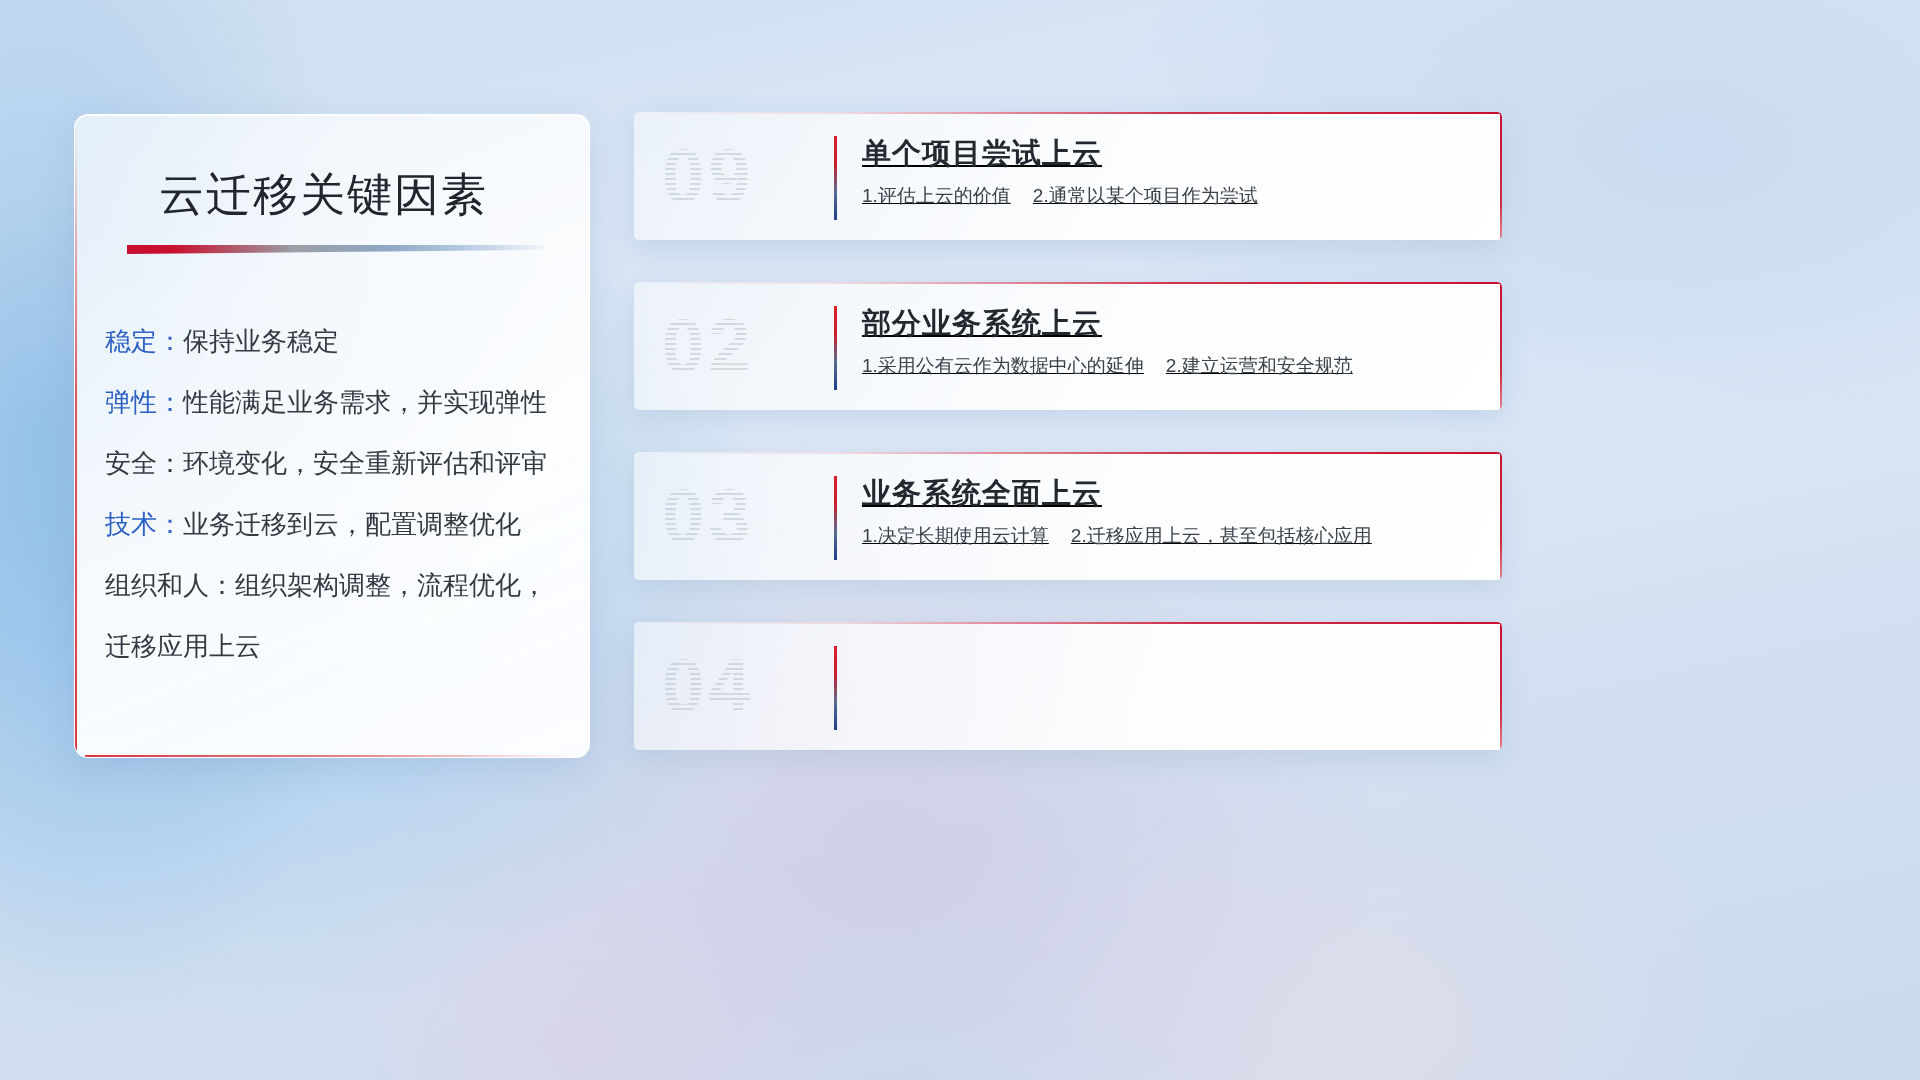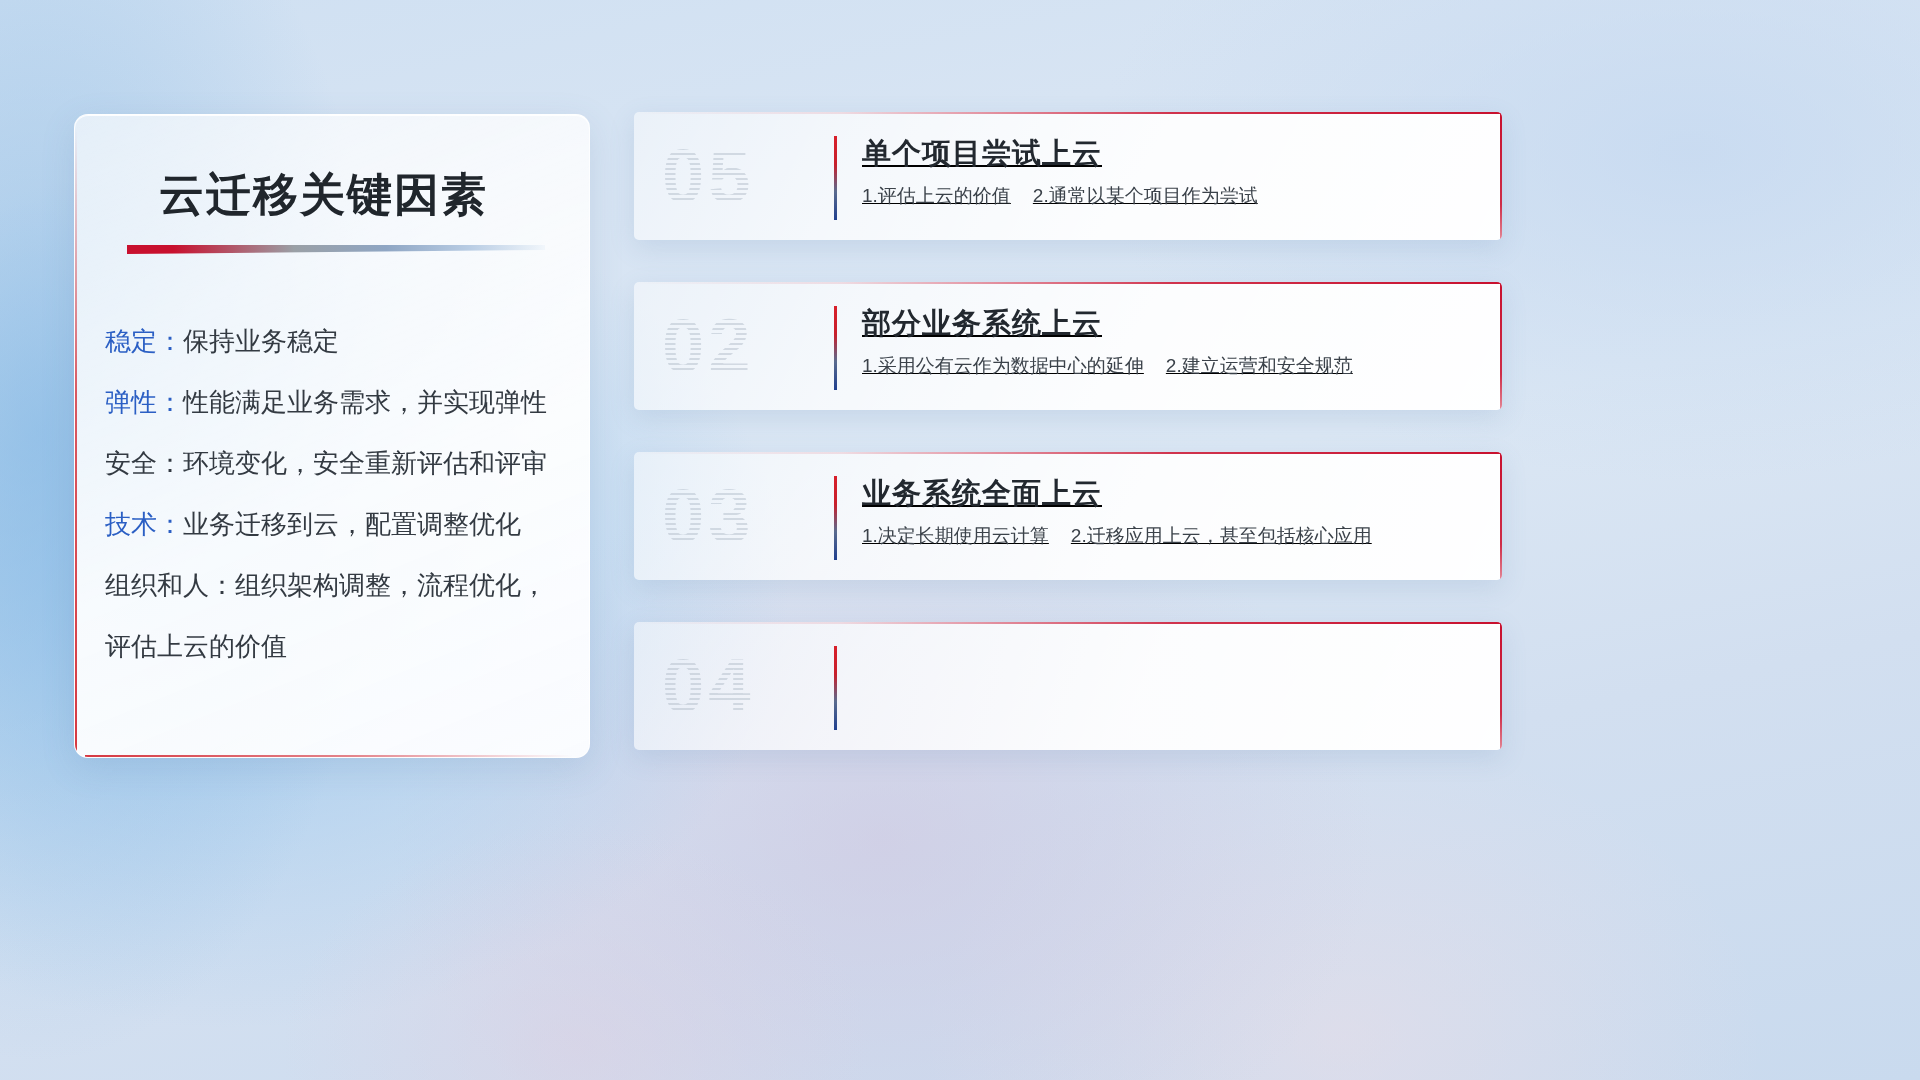"云迁移关键因素" #panel-title { font-weight: bold -> normal }
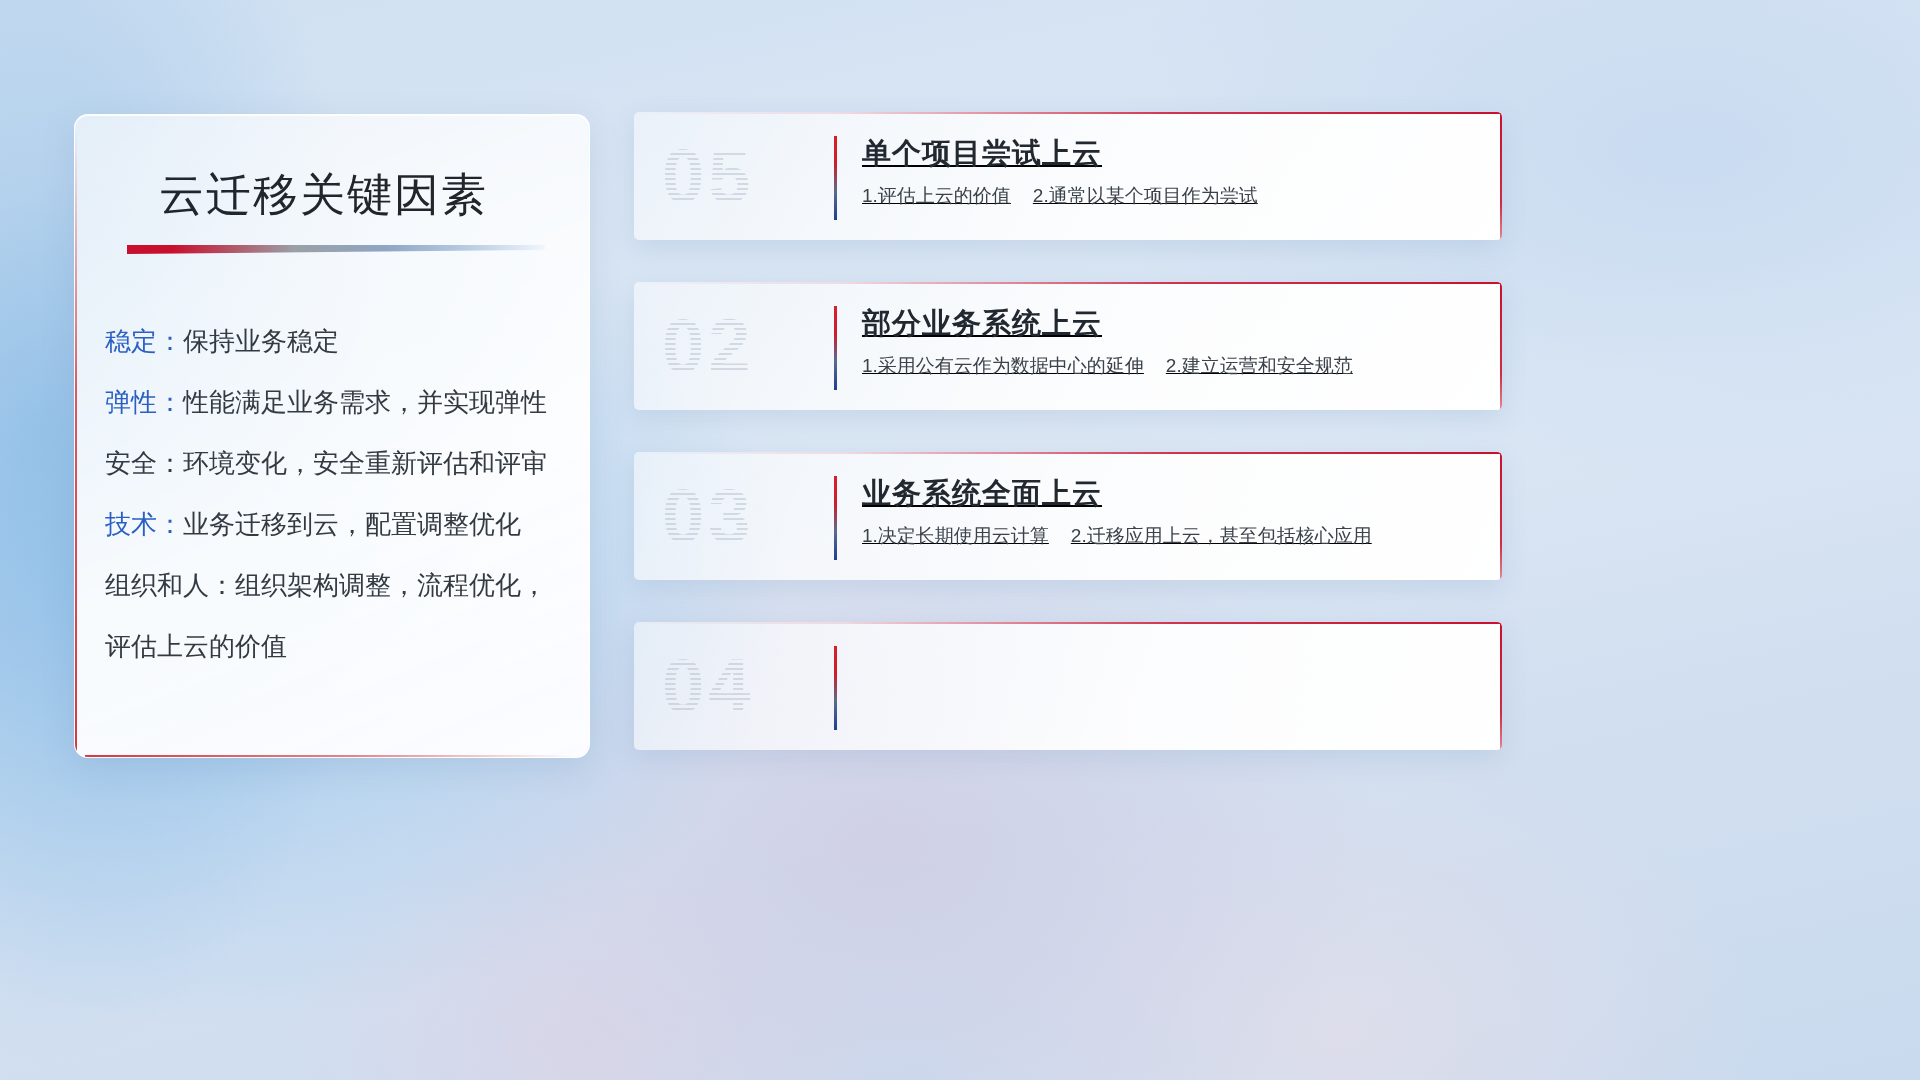"05" div.card-num { text: 05 -> 09 }
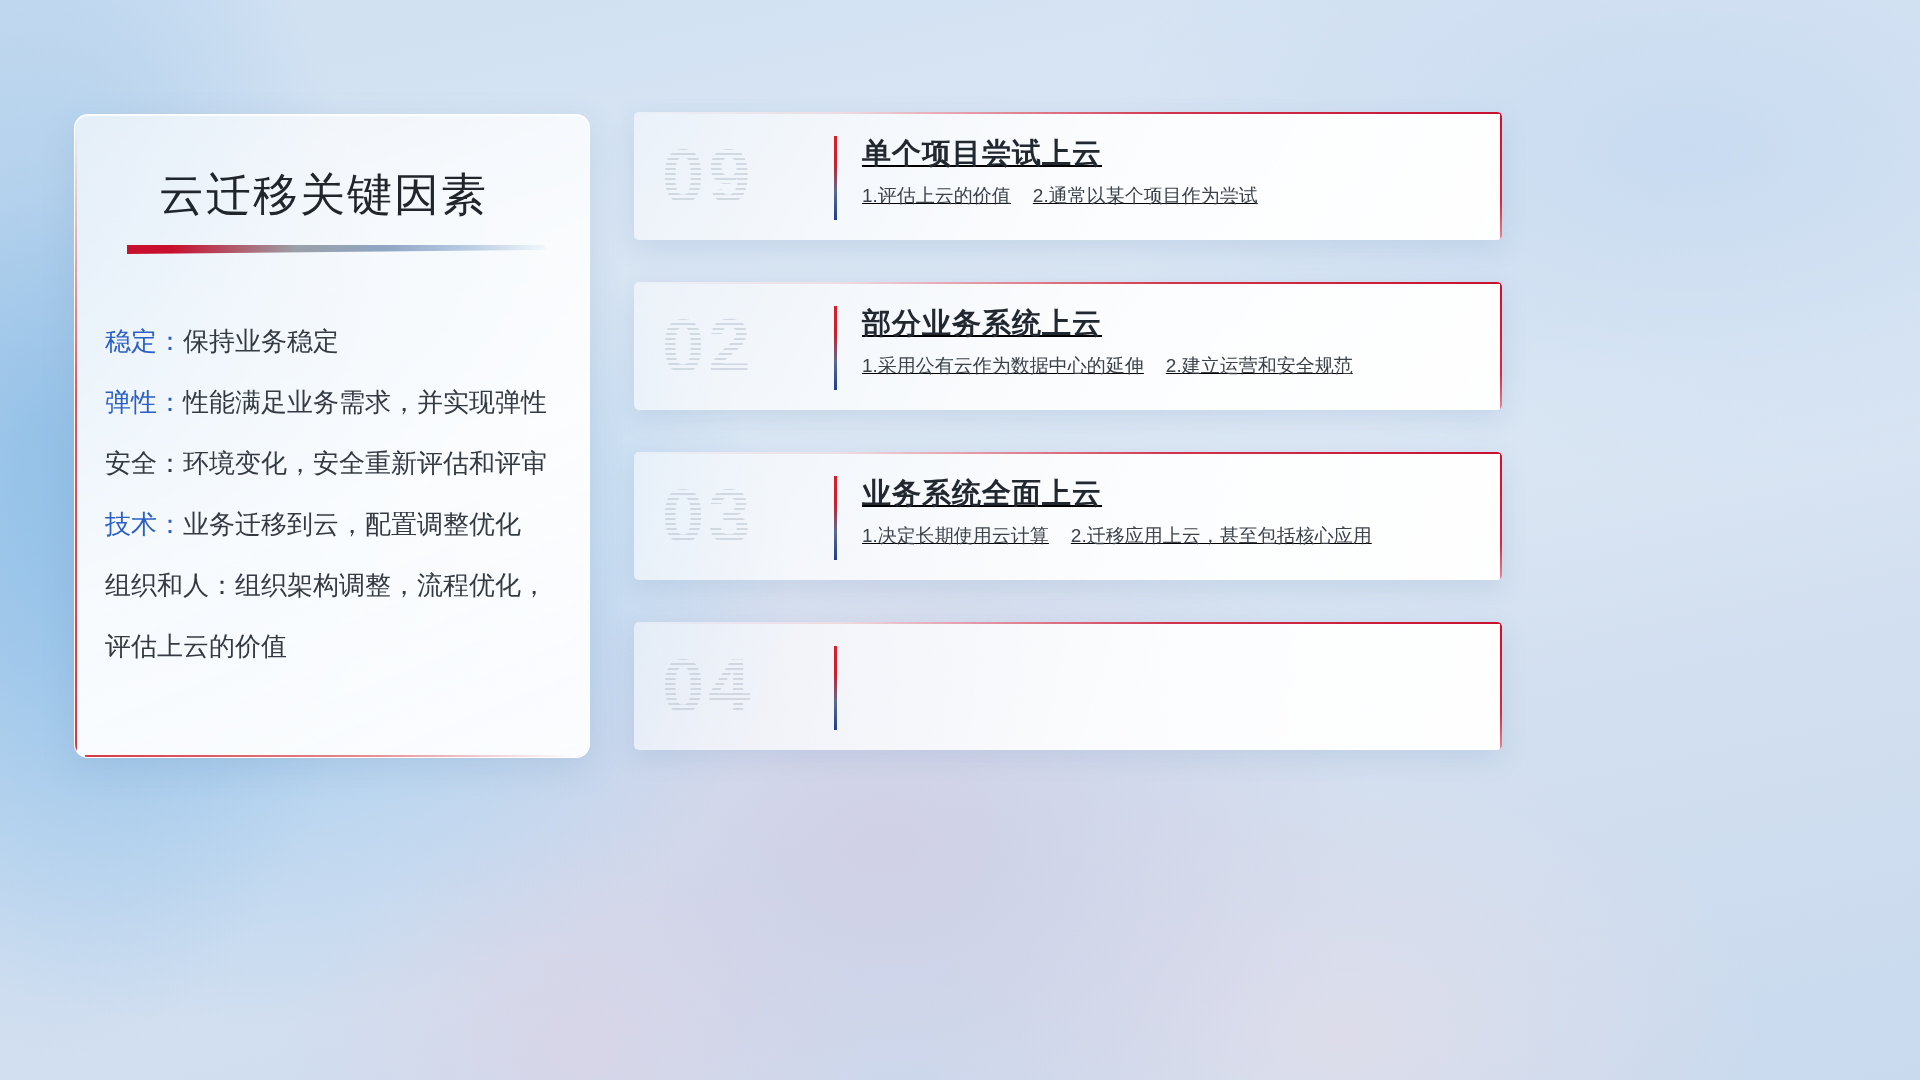"评估上云的价值" span.factor-text { text: 评估上云的价值 -> 迁移应用上云 }
